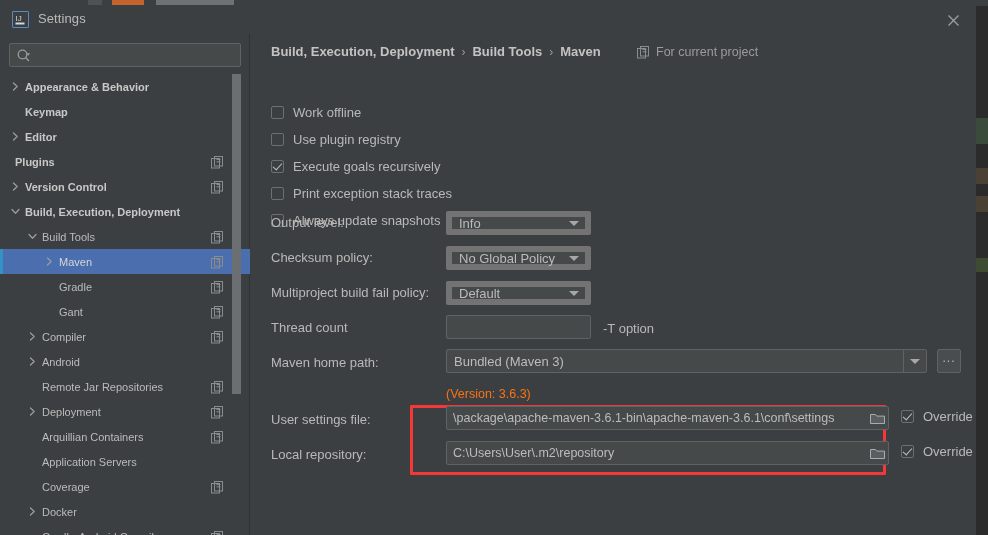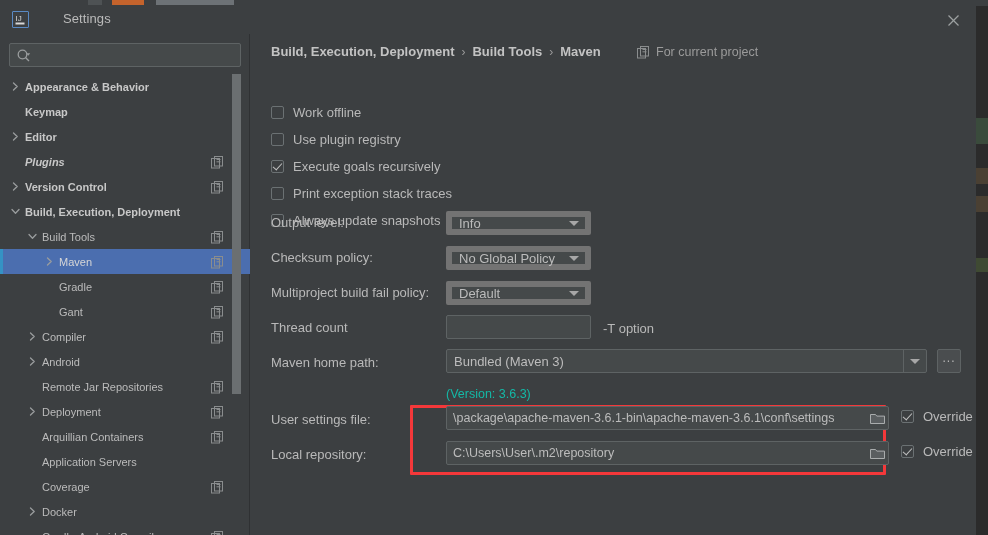"Settings" .dialog-title { margin-left: 25px -> none }
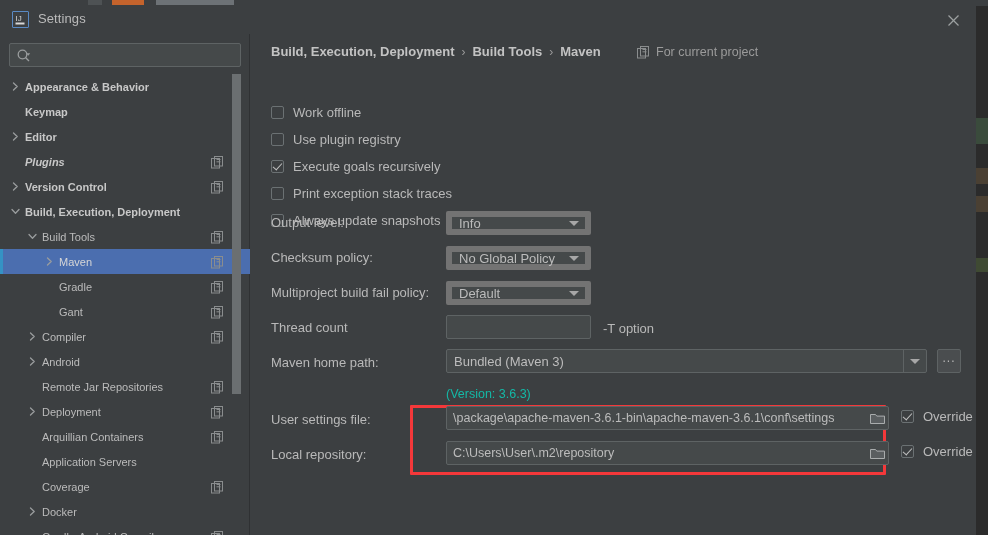"Plugins" div.tree-item { font-style: italic -> none; padding-left: 10px -> none }
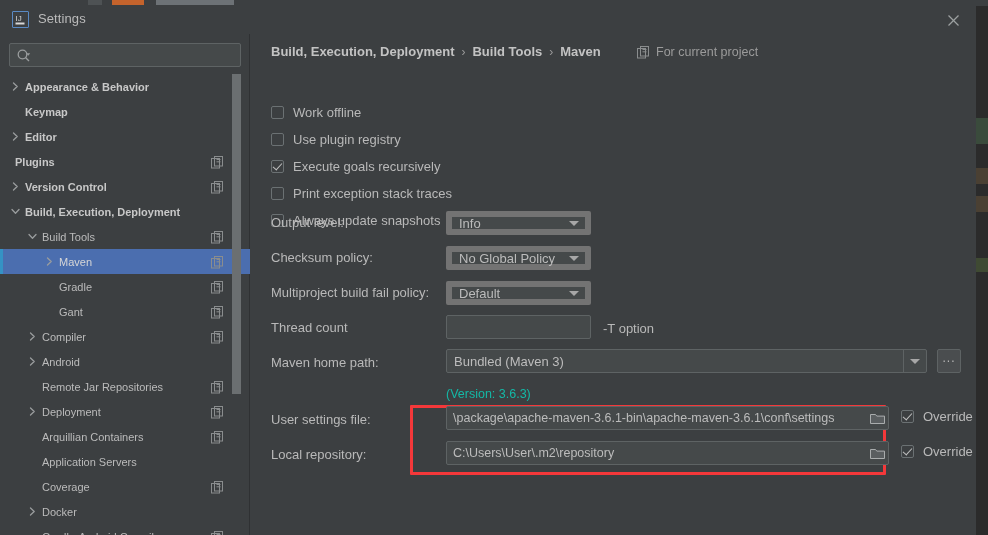"(Version: 3.6.3)" .version-note { color: #14b8a6 -> #f97316 }
